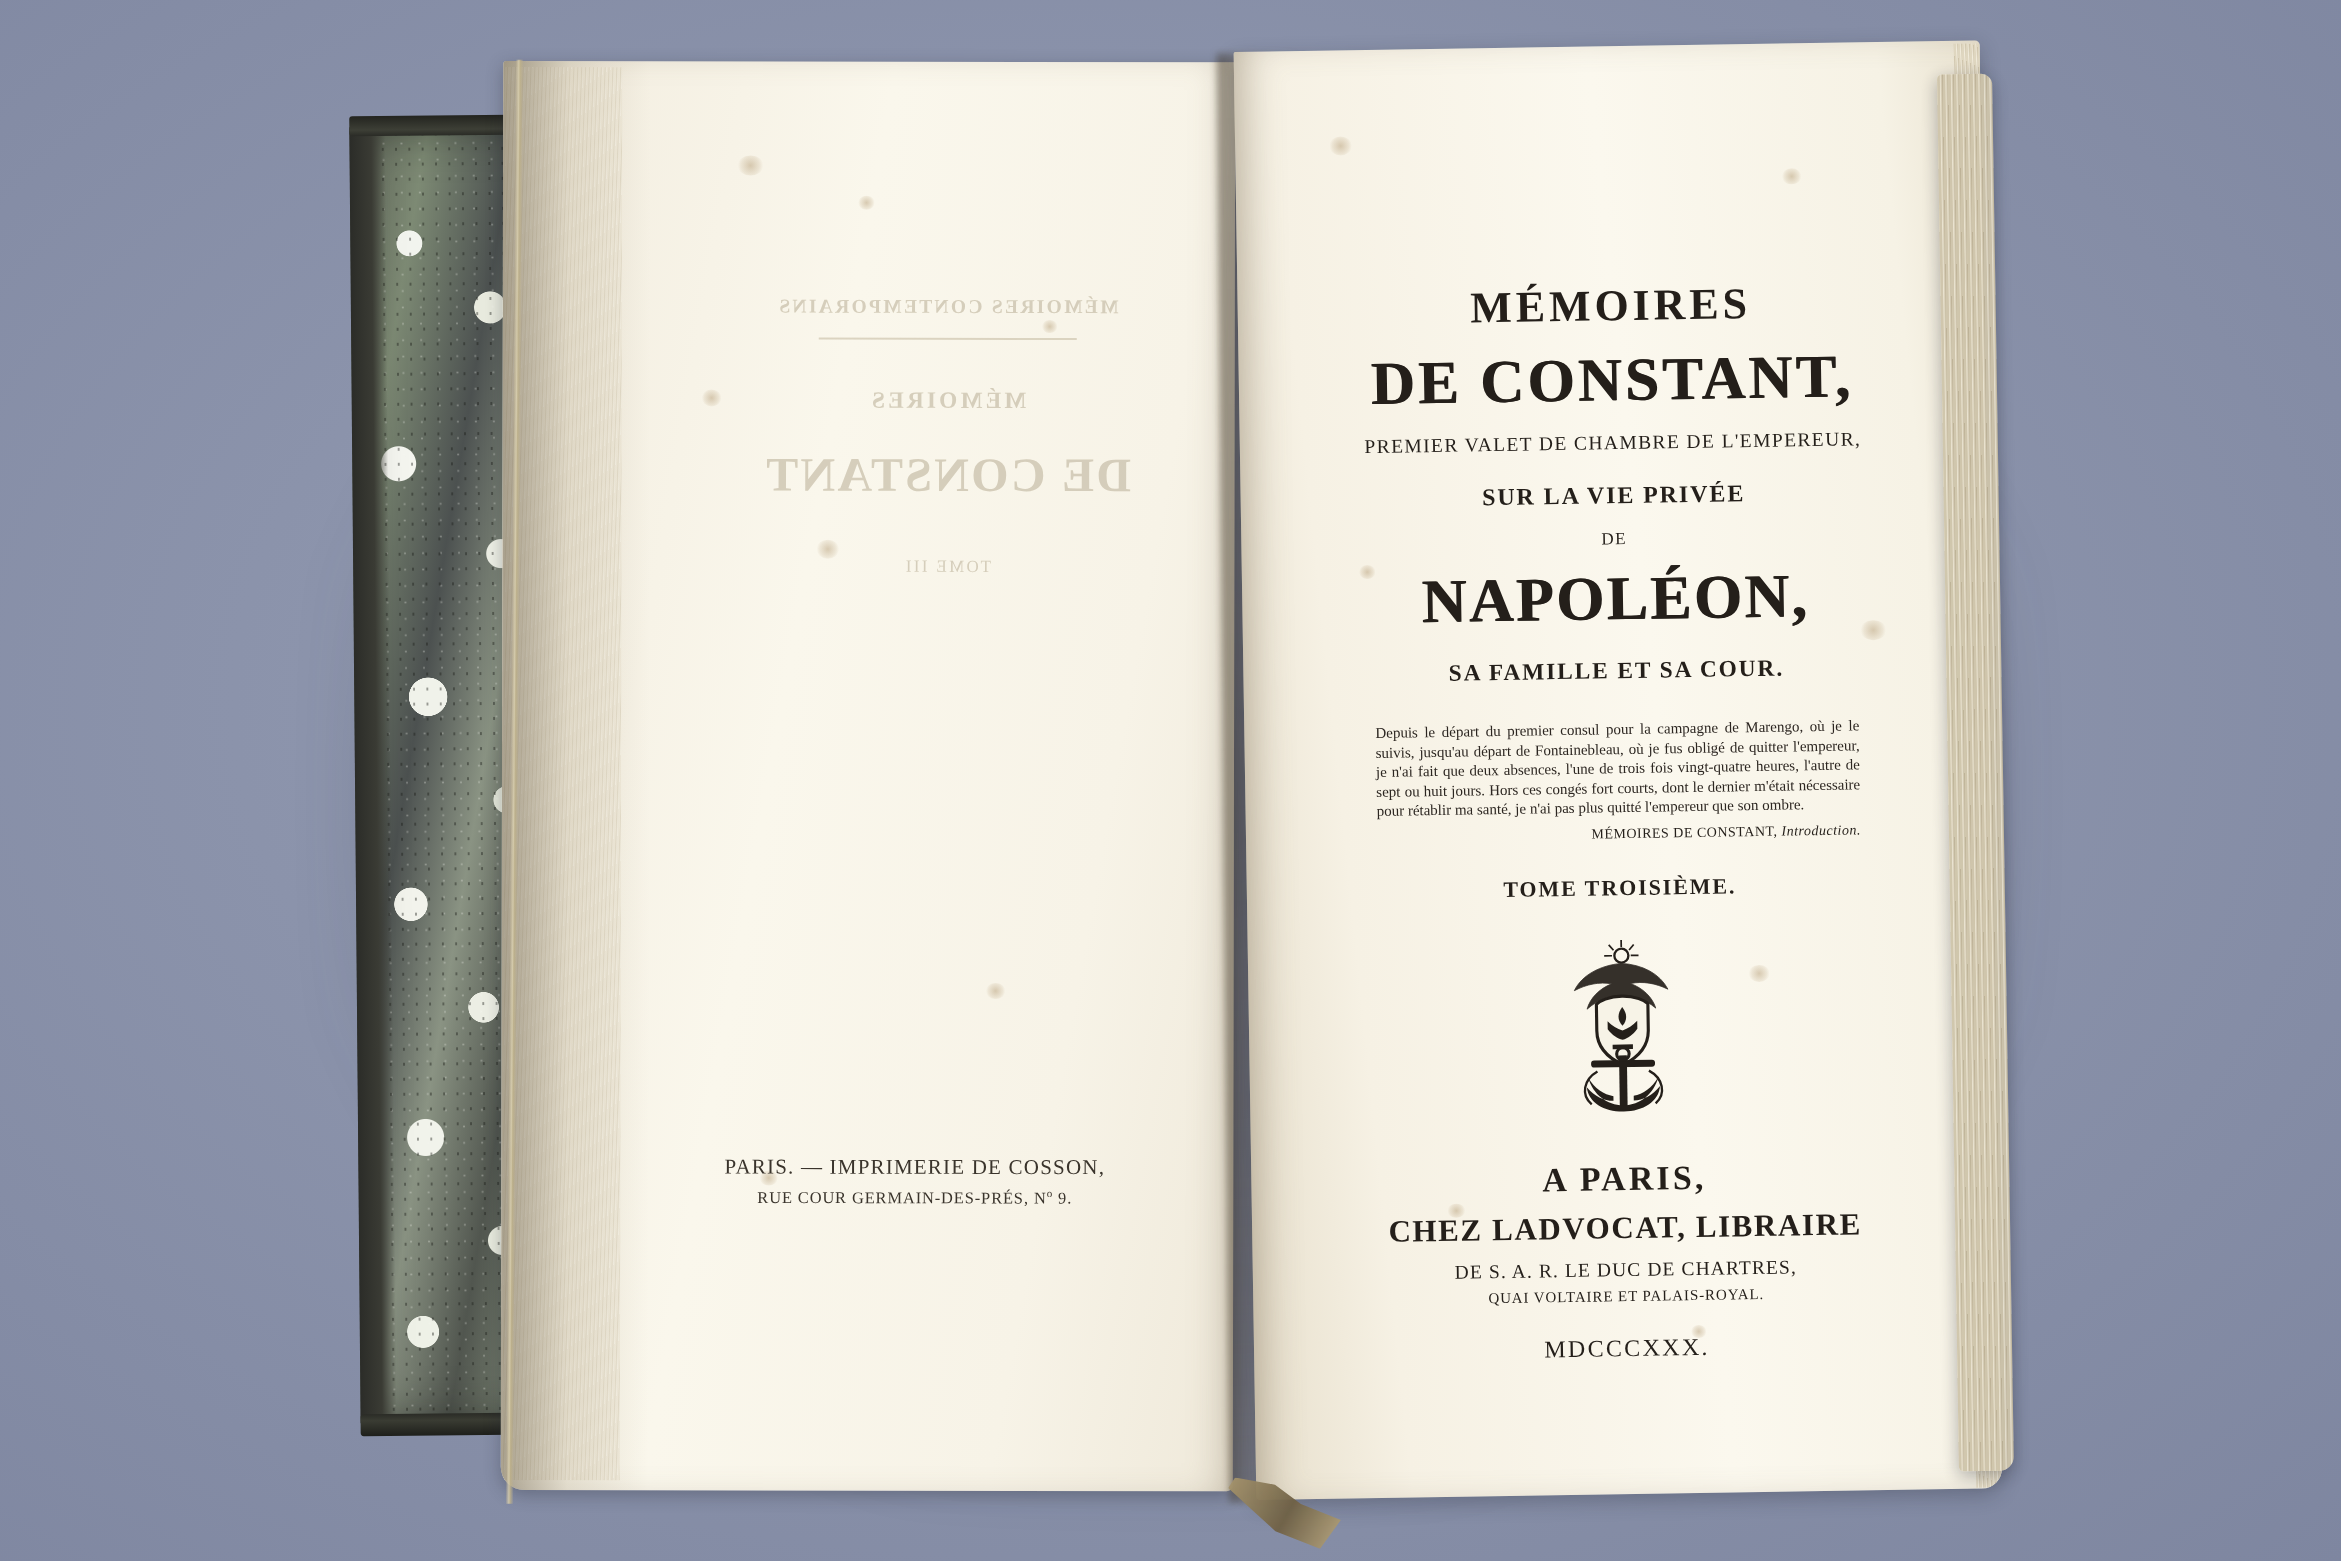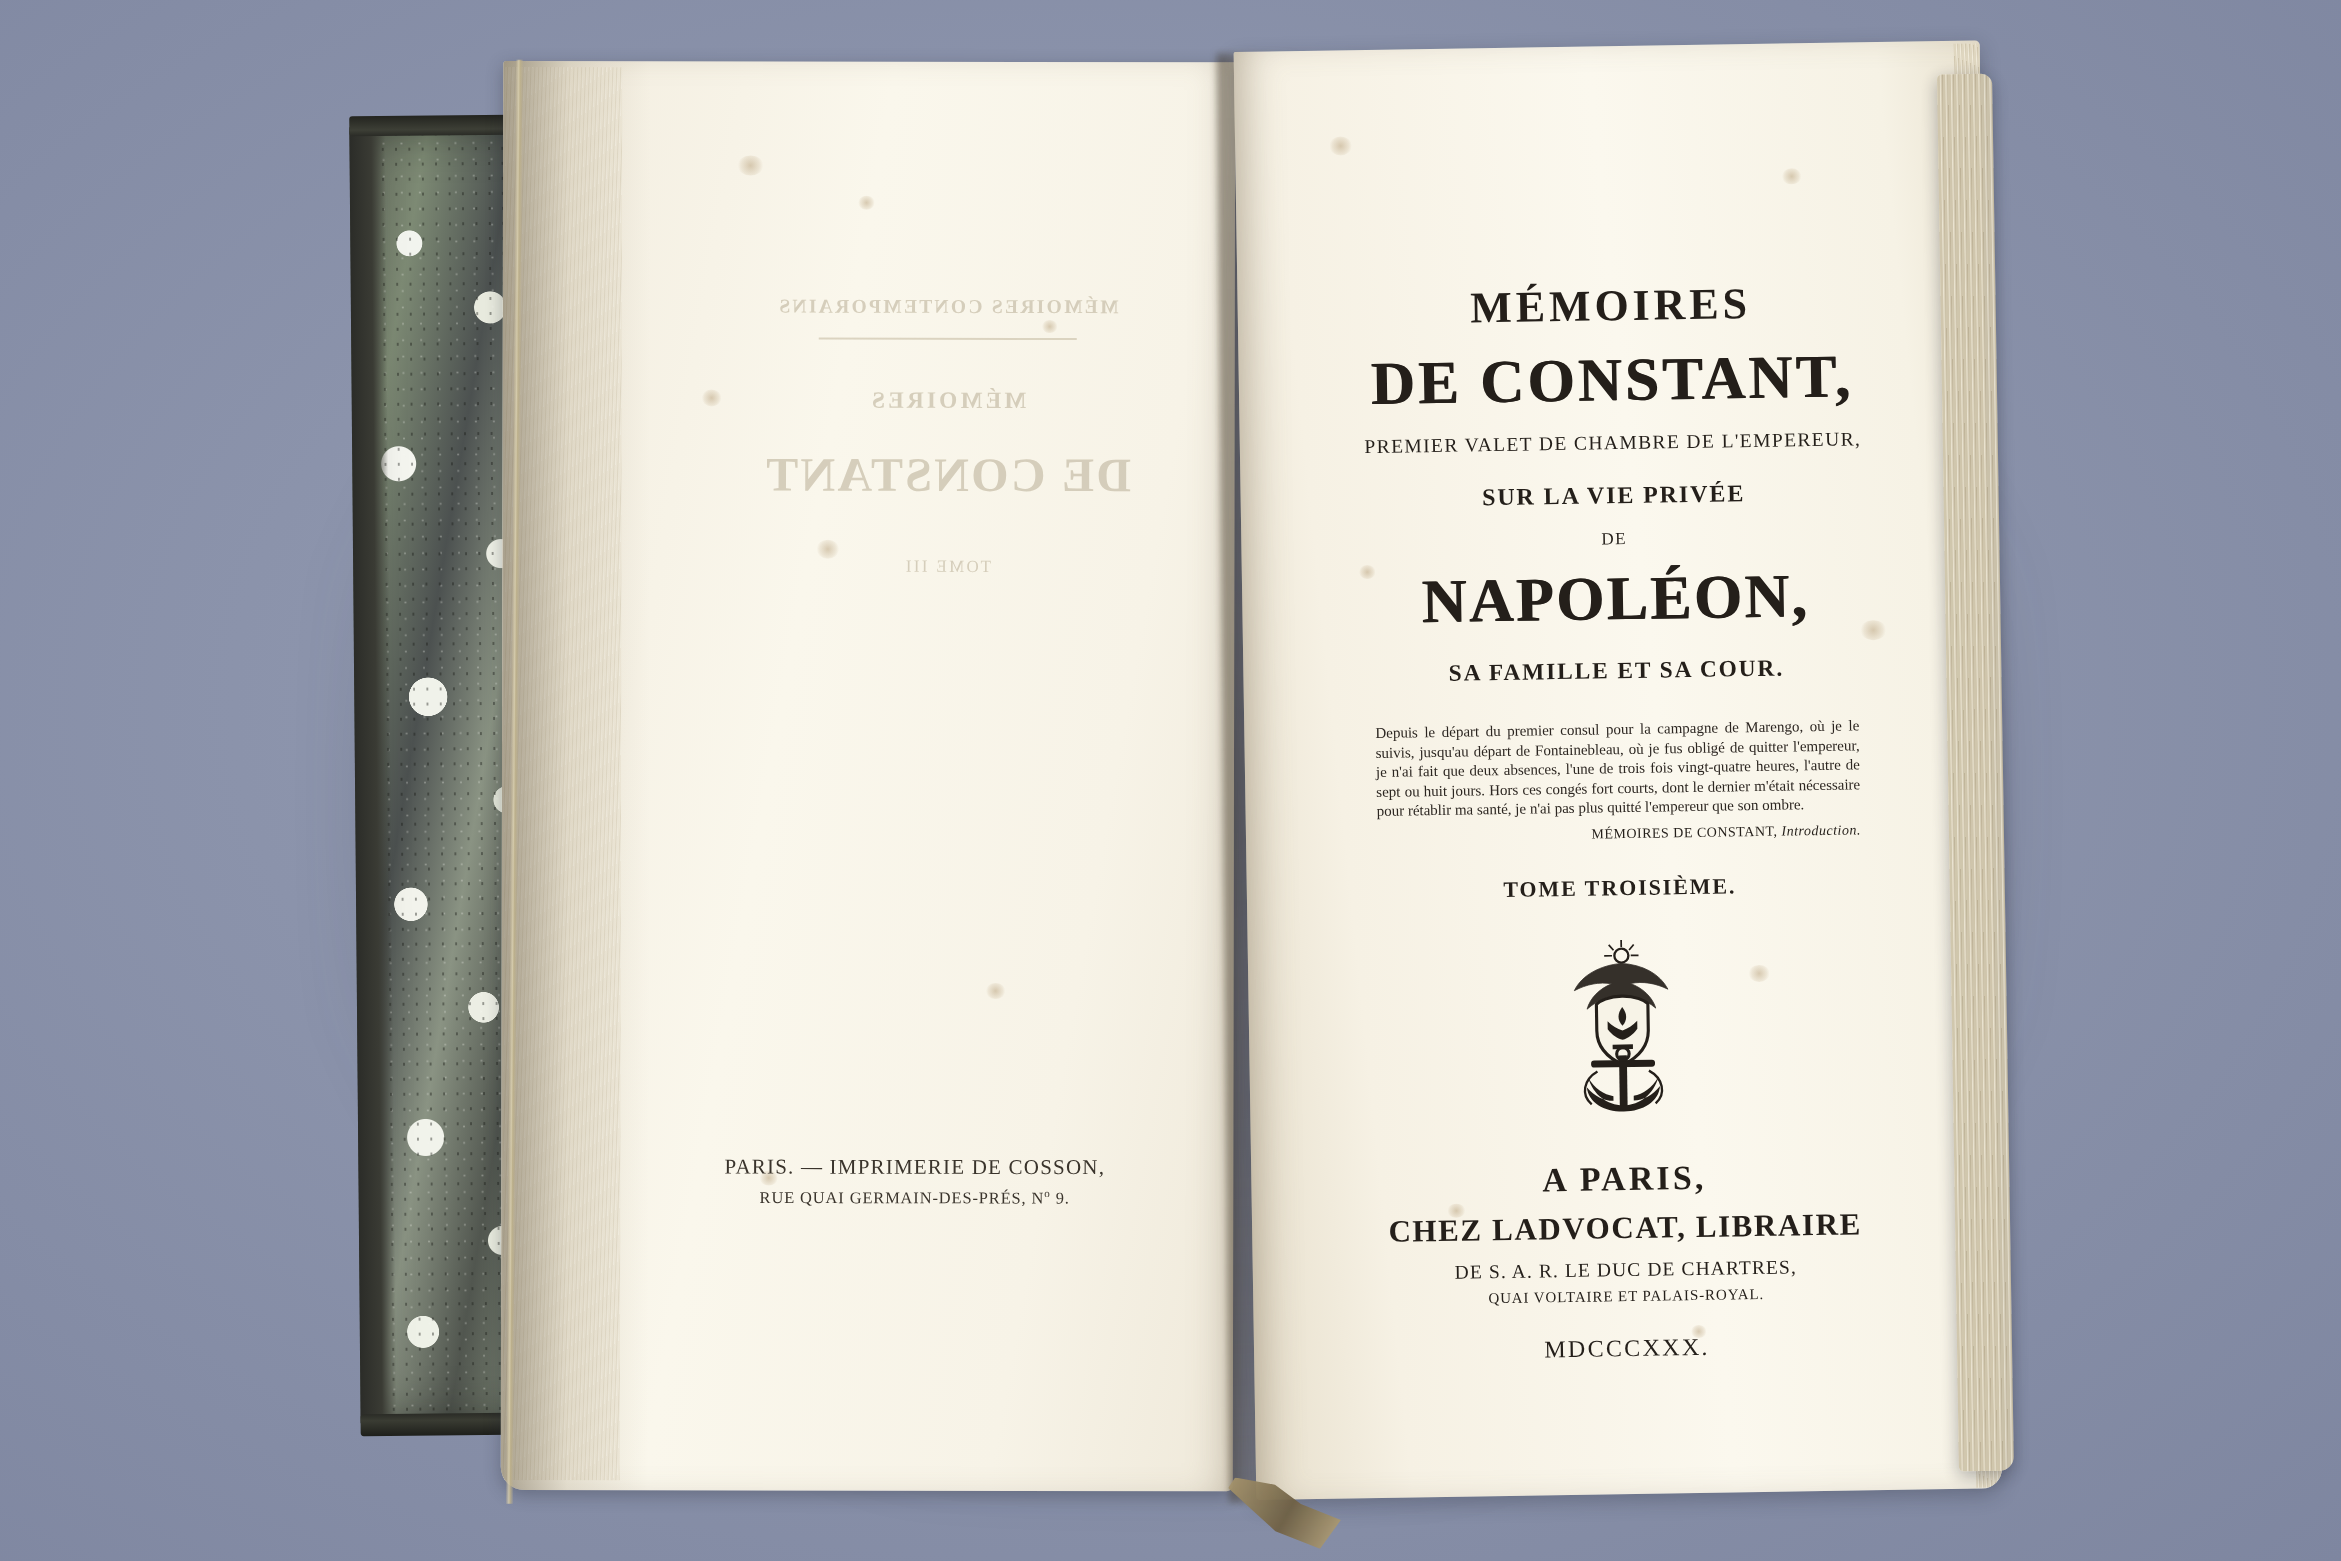"RUE QUAI GERMAIN-DES-PRÉS, N" span { text: QUAI -> COUR }
